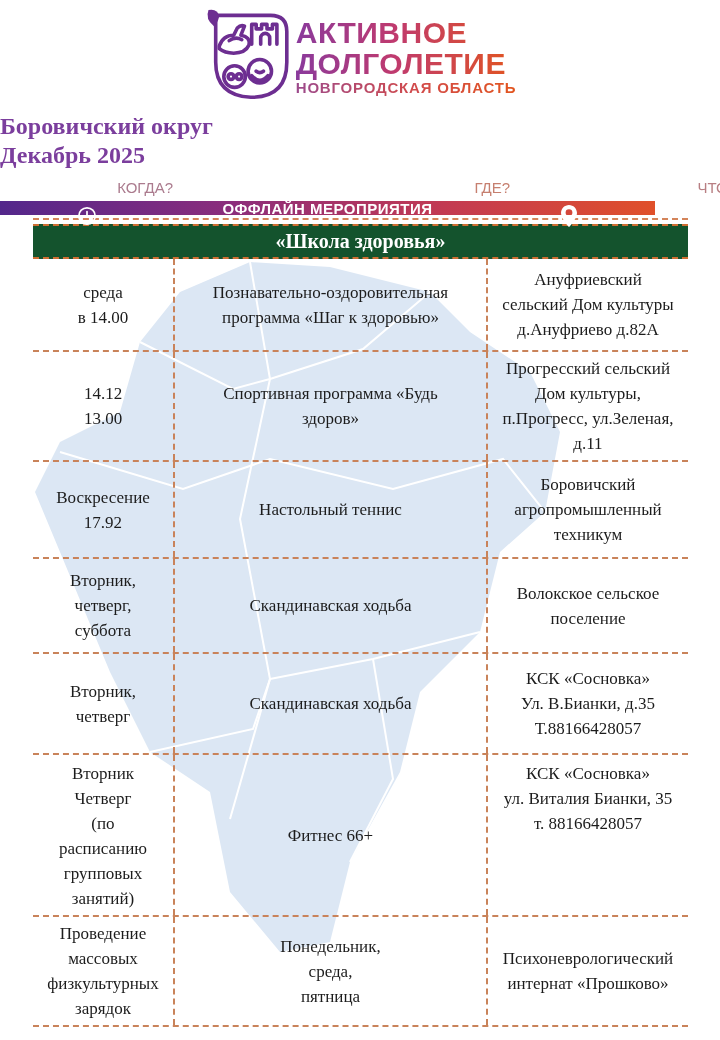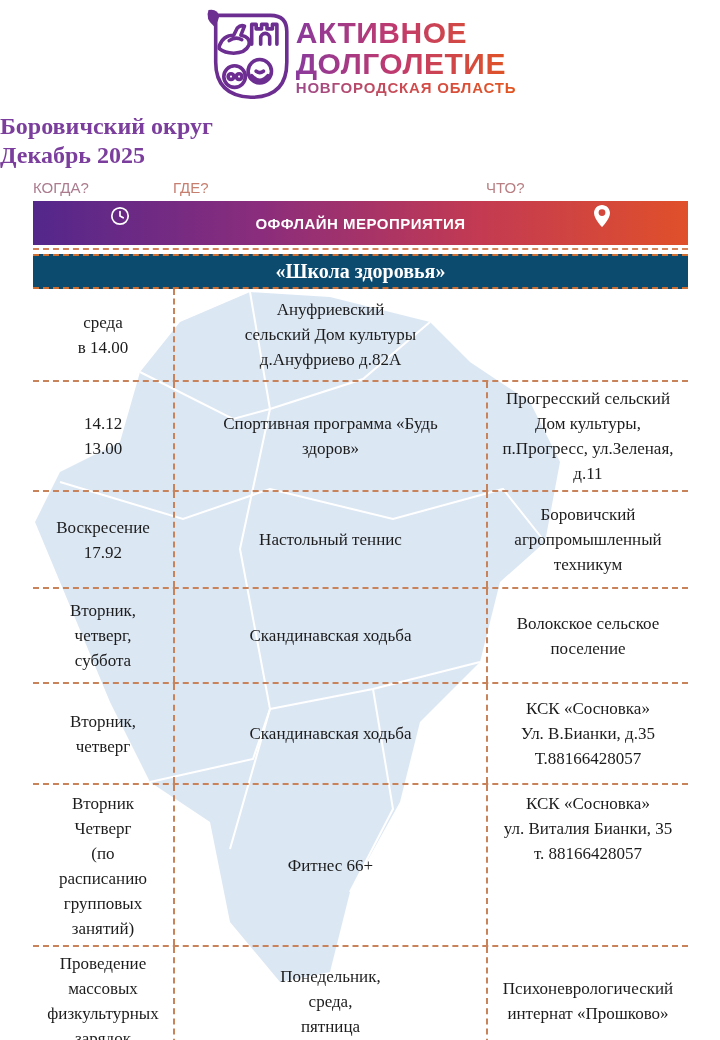"КОГДА?" .col-headers { gap: none -> 24px; text-align: left -> right }
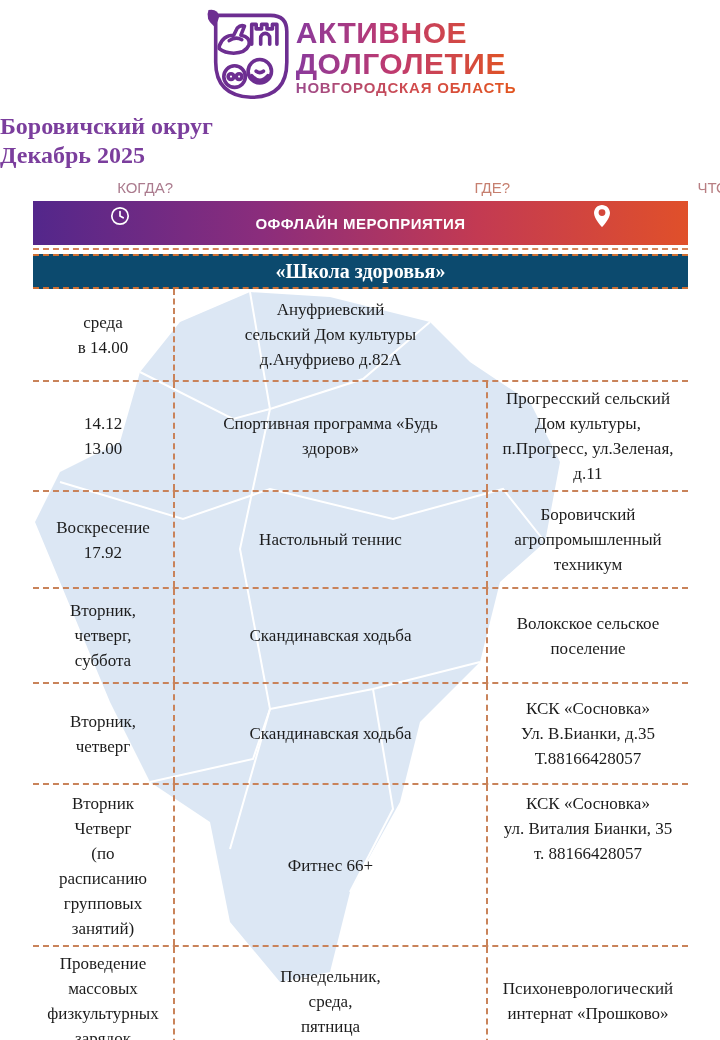"ОФФЛАЙН МЕРОПРИЯТИЯ" .banner { height: 44px -> 14px; margin-left: 33px -> none }
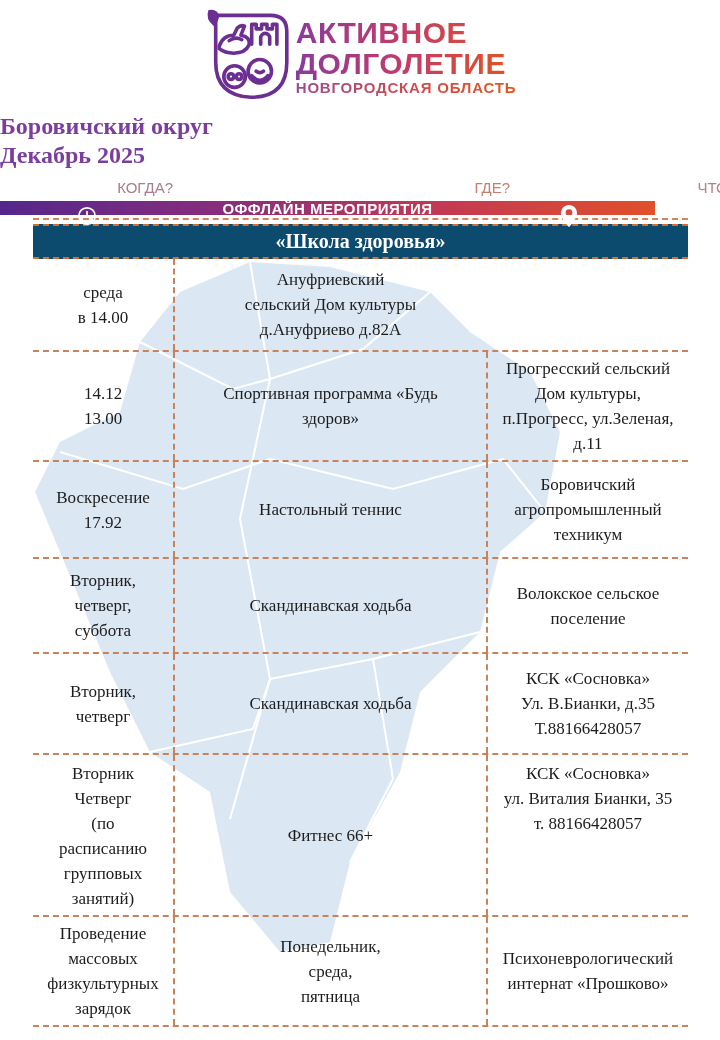"«Школа здоровья»" .section-bar { background: #0c4a6e -> #14532d }
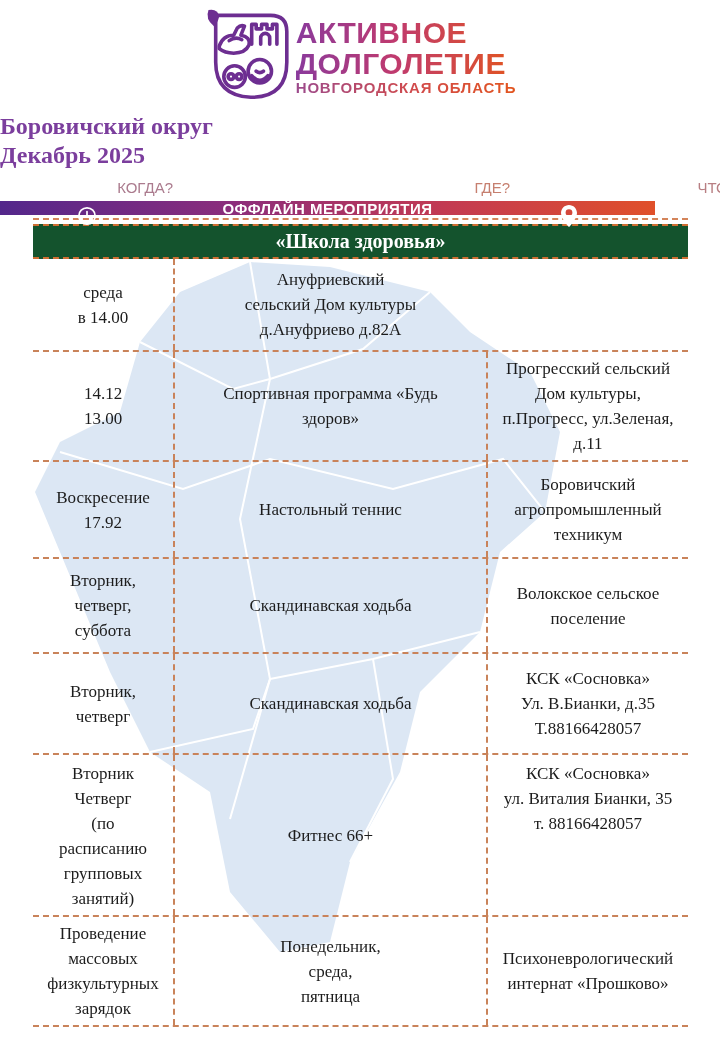"Познавательно-оздоровительная" div.cell { html: none -> <div>Познавательно-оздоровительная программа «Шаг к здоровью»</div> }
